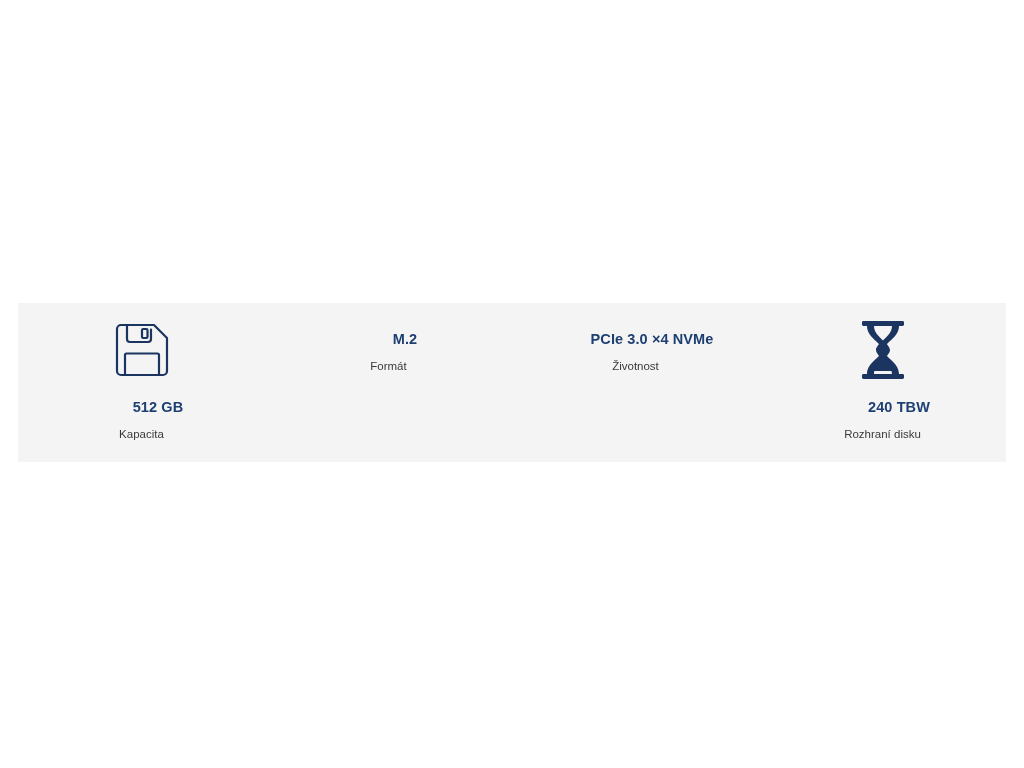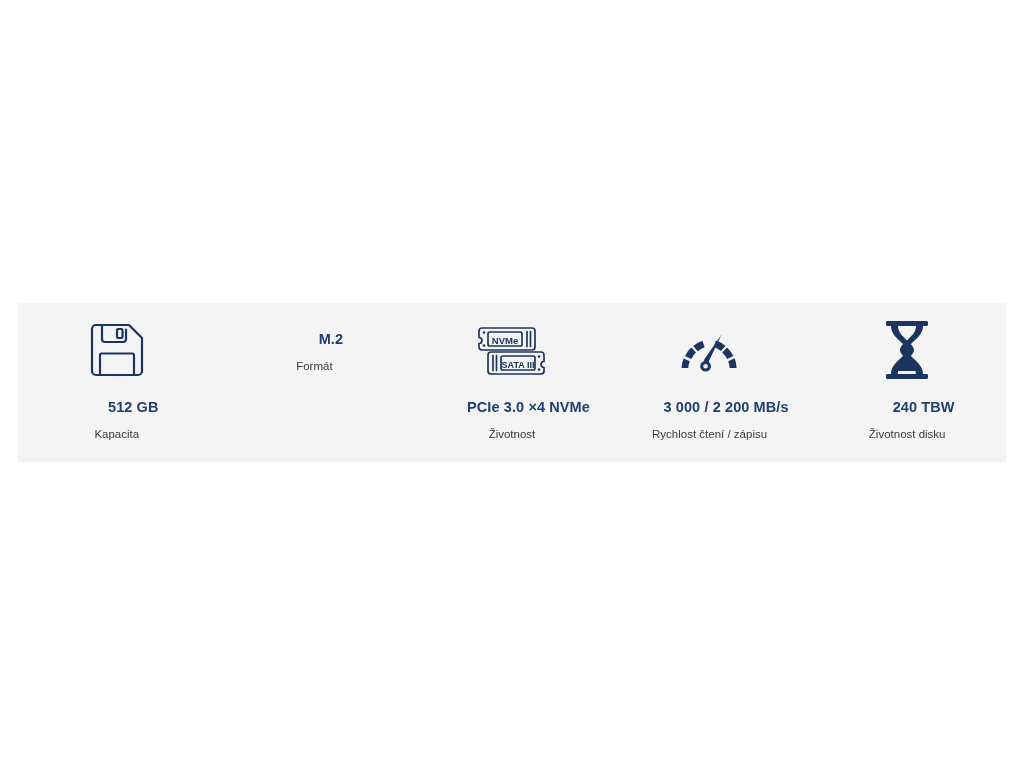"NVMe" div.spec-icon { html: <div> <svg> <path></path> <rect></rect> <line></line> <line></line> <circle></circle> <circle></circle> <text>NVMe</text> <path></path> <rect></rect> <line></line> <line></line> <circle></circle> <circle></circle> <text>SATA III</text> </svg> </div> -> none }
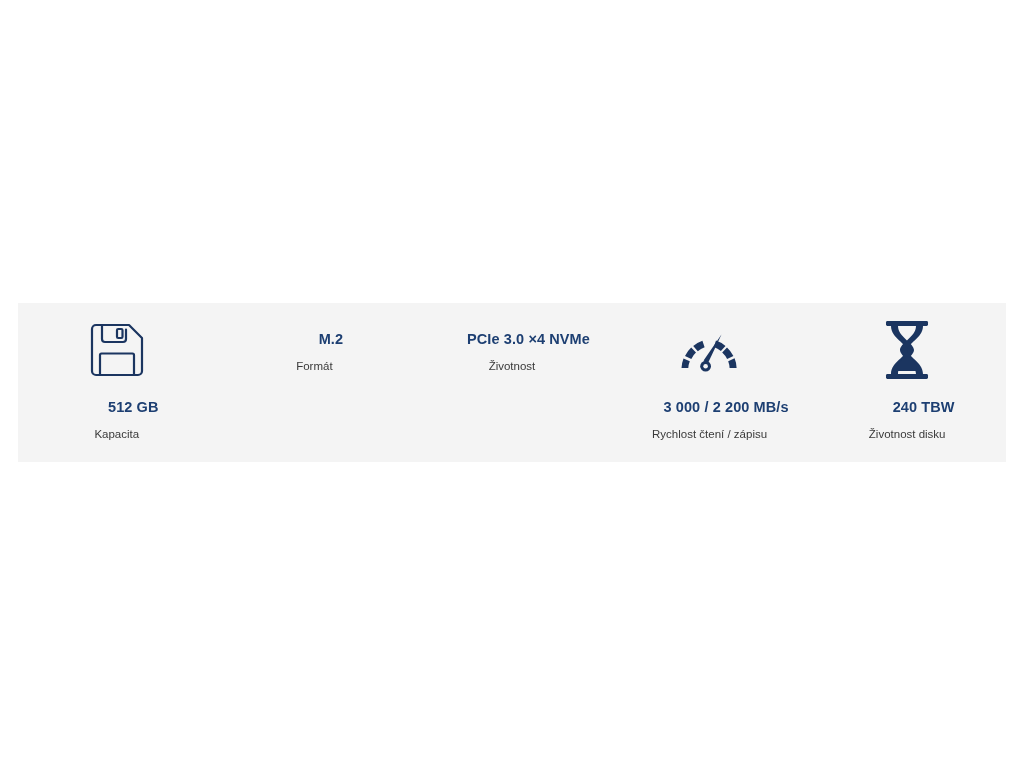"3 000 / 2 200" div.spec-item { html: <div> <div> <svg> <g> <path></path> <path></path> <path></path> <path></path> <path></path> <path></path> </g> <path></path> <circle></circle> <circle></circle> </svg> </div> <div>3 000 / 2 200 MB/s</div> <div>Rychlost čtení / zápisu</div> </div> -> none }
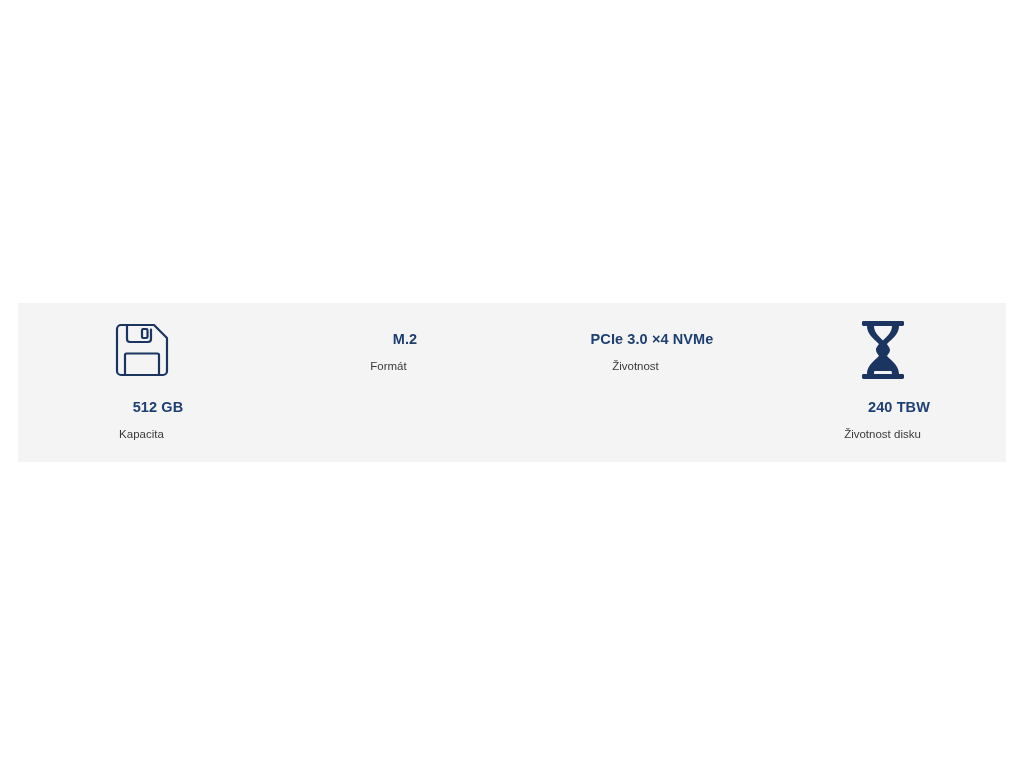"Životnost disku" div.spec-label { text: Životnost -> Rozhraní }
